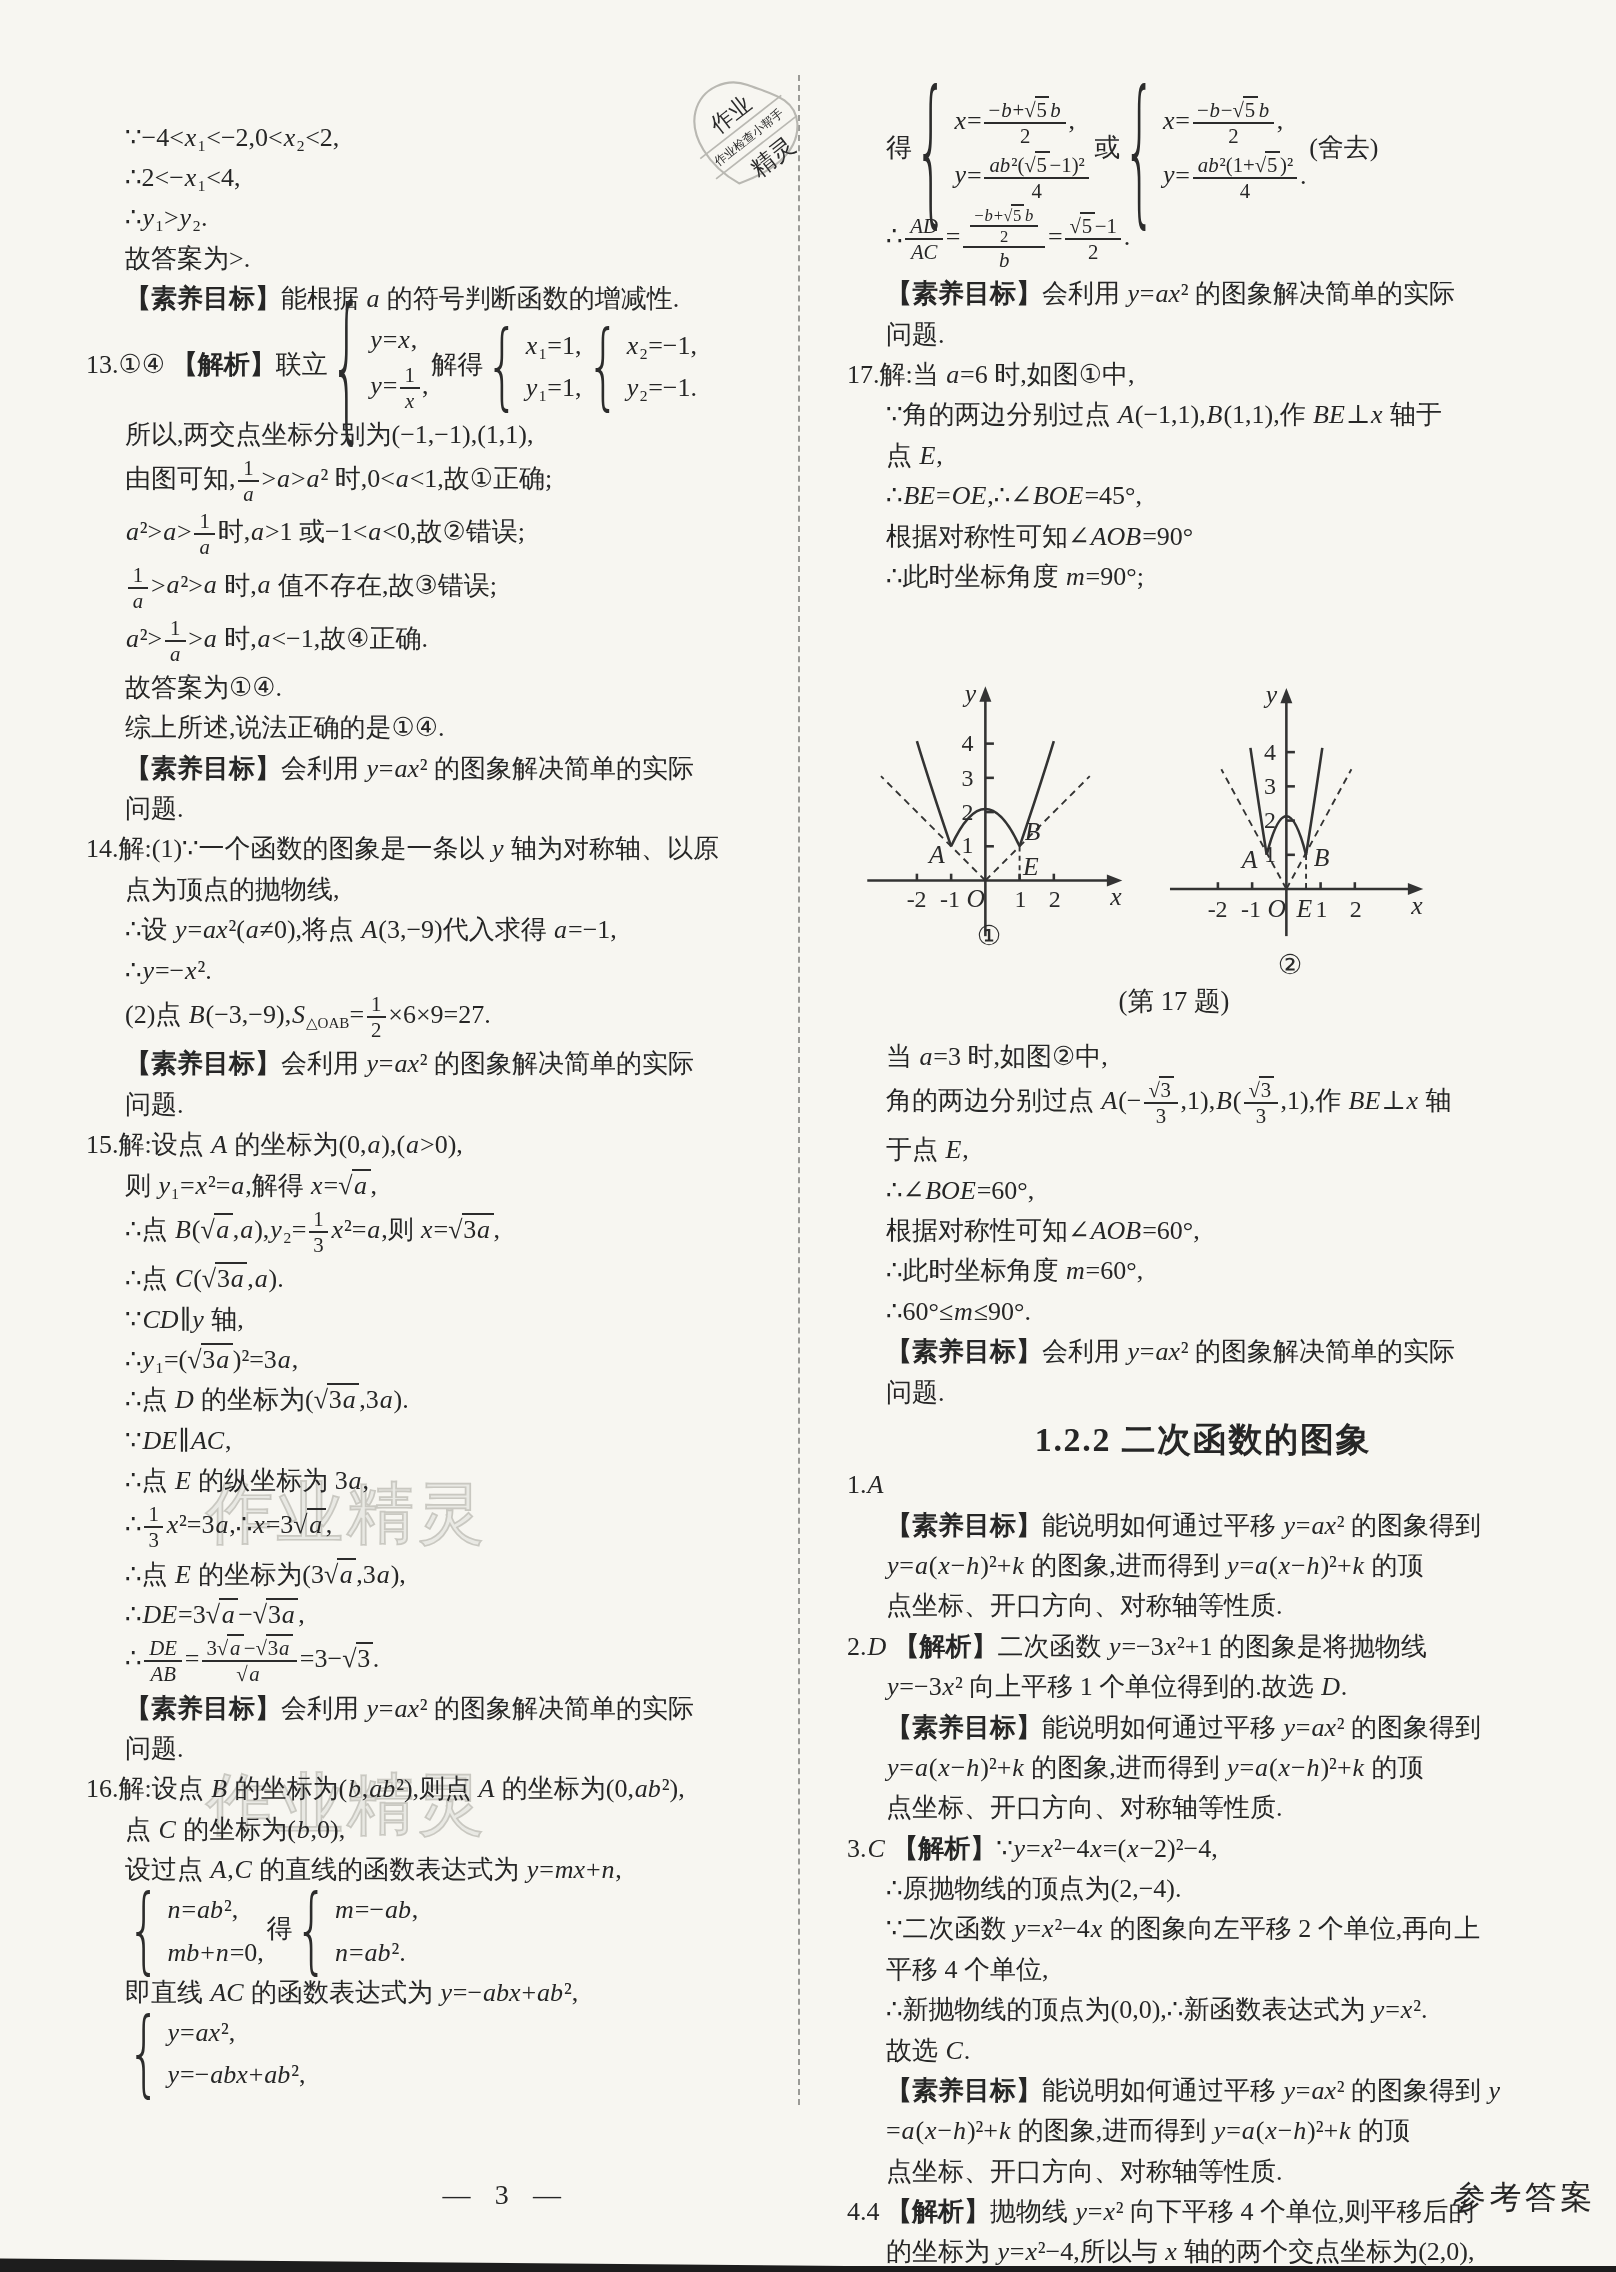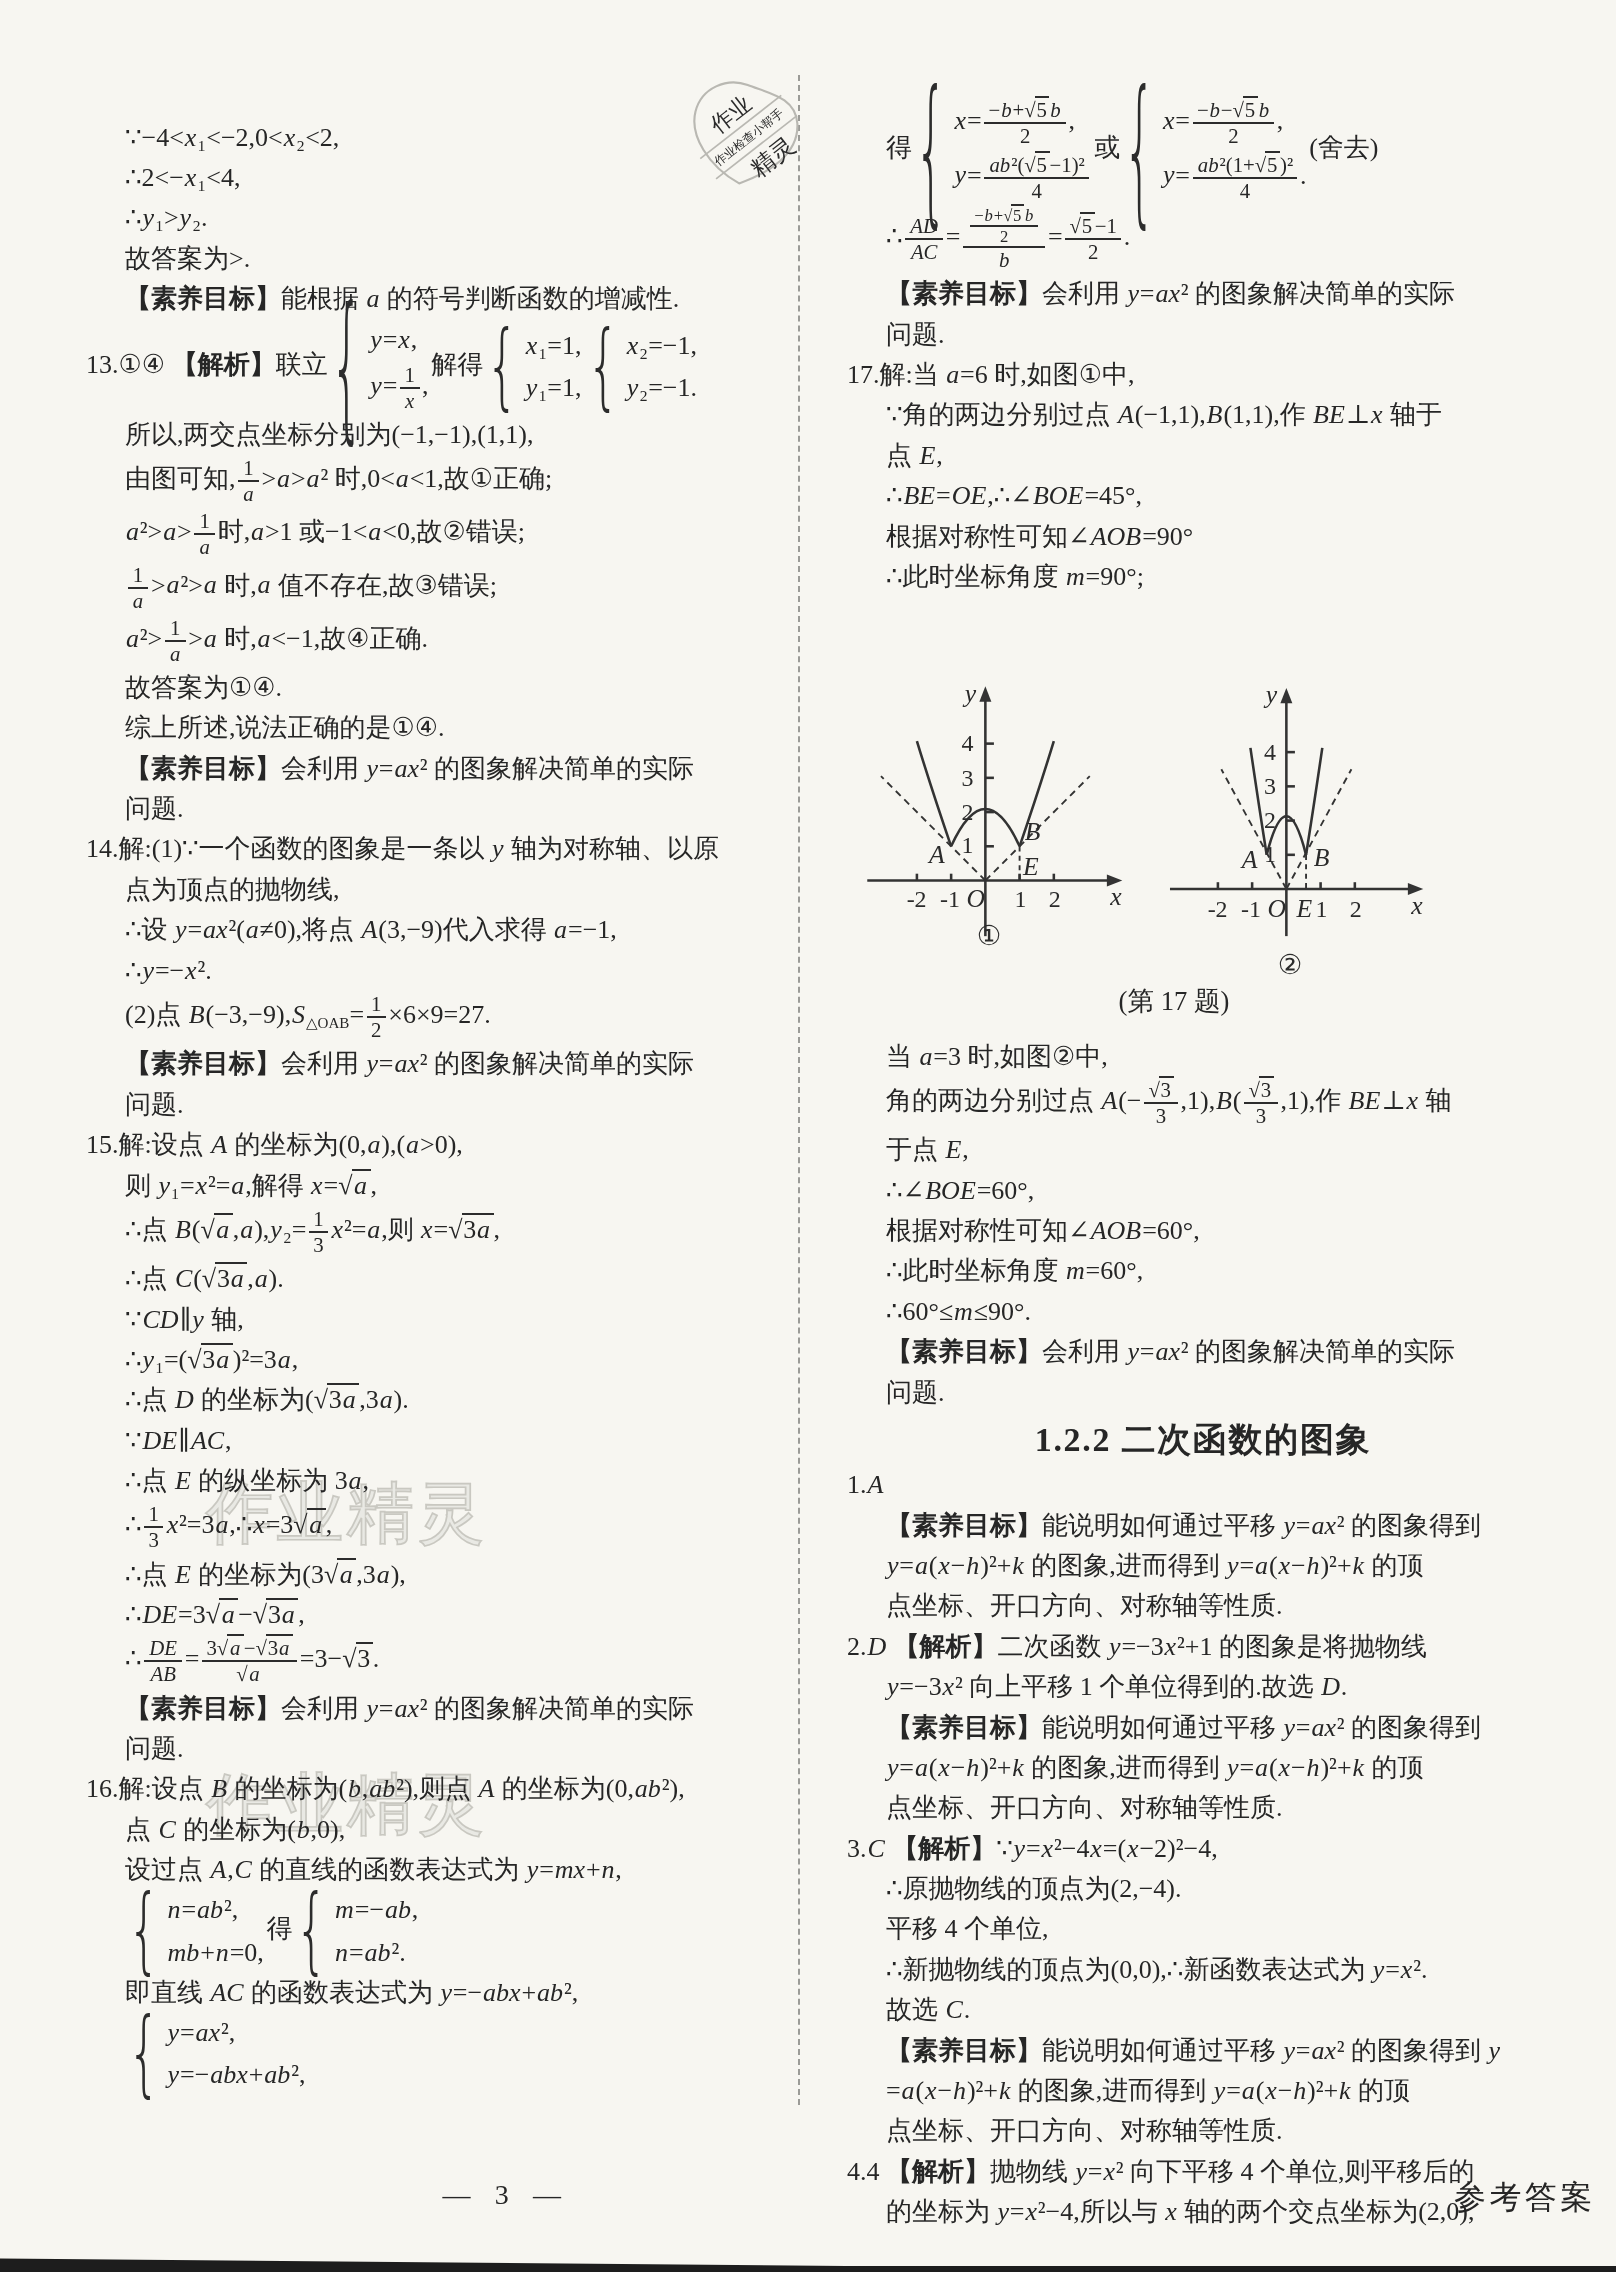"∵二次函数 y=x²−4x 的图象向左平移 2 个单位,再向上" div.line { html: none -> <div><span>∵二次函数 </span><span>y</span><span>=</span><span>x</span><span>²−4</span><span>x</span><span> 的图象向左平移 2 个单位,再向上</span></div> }
